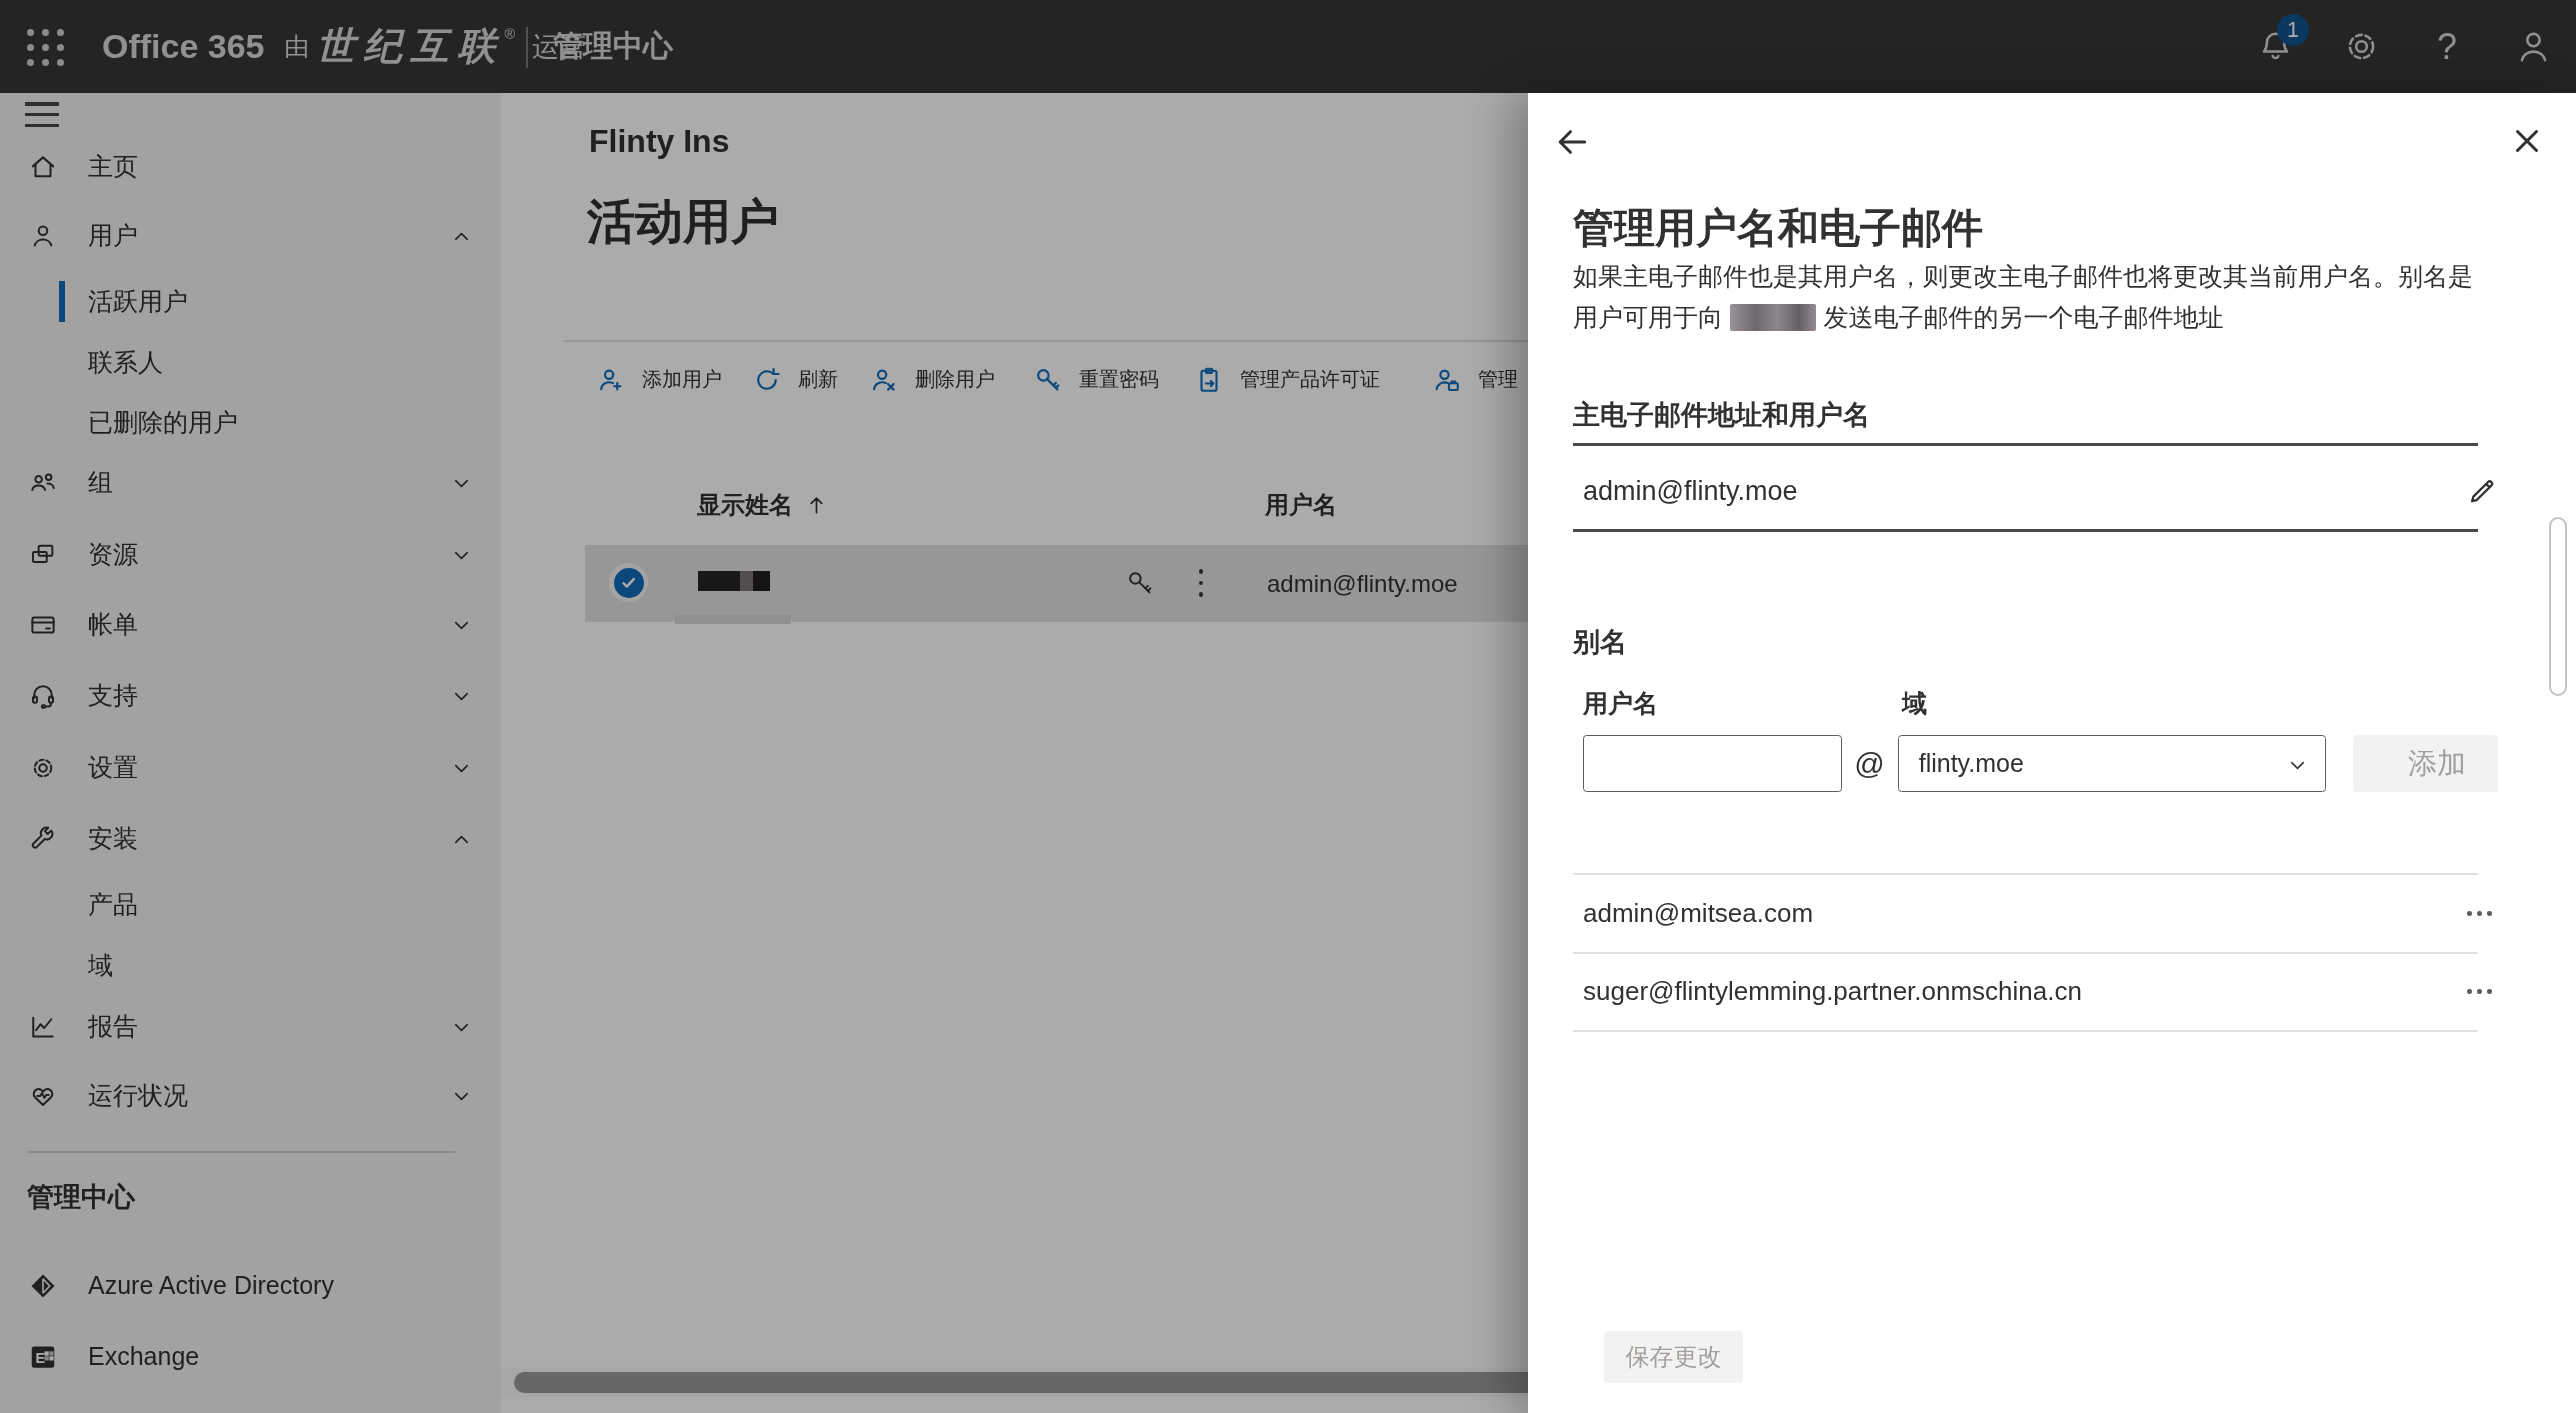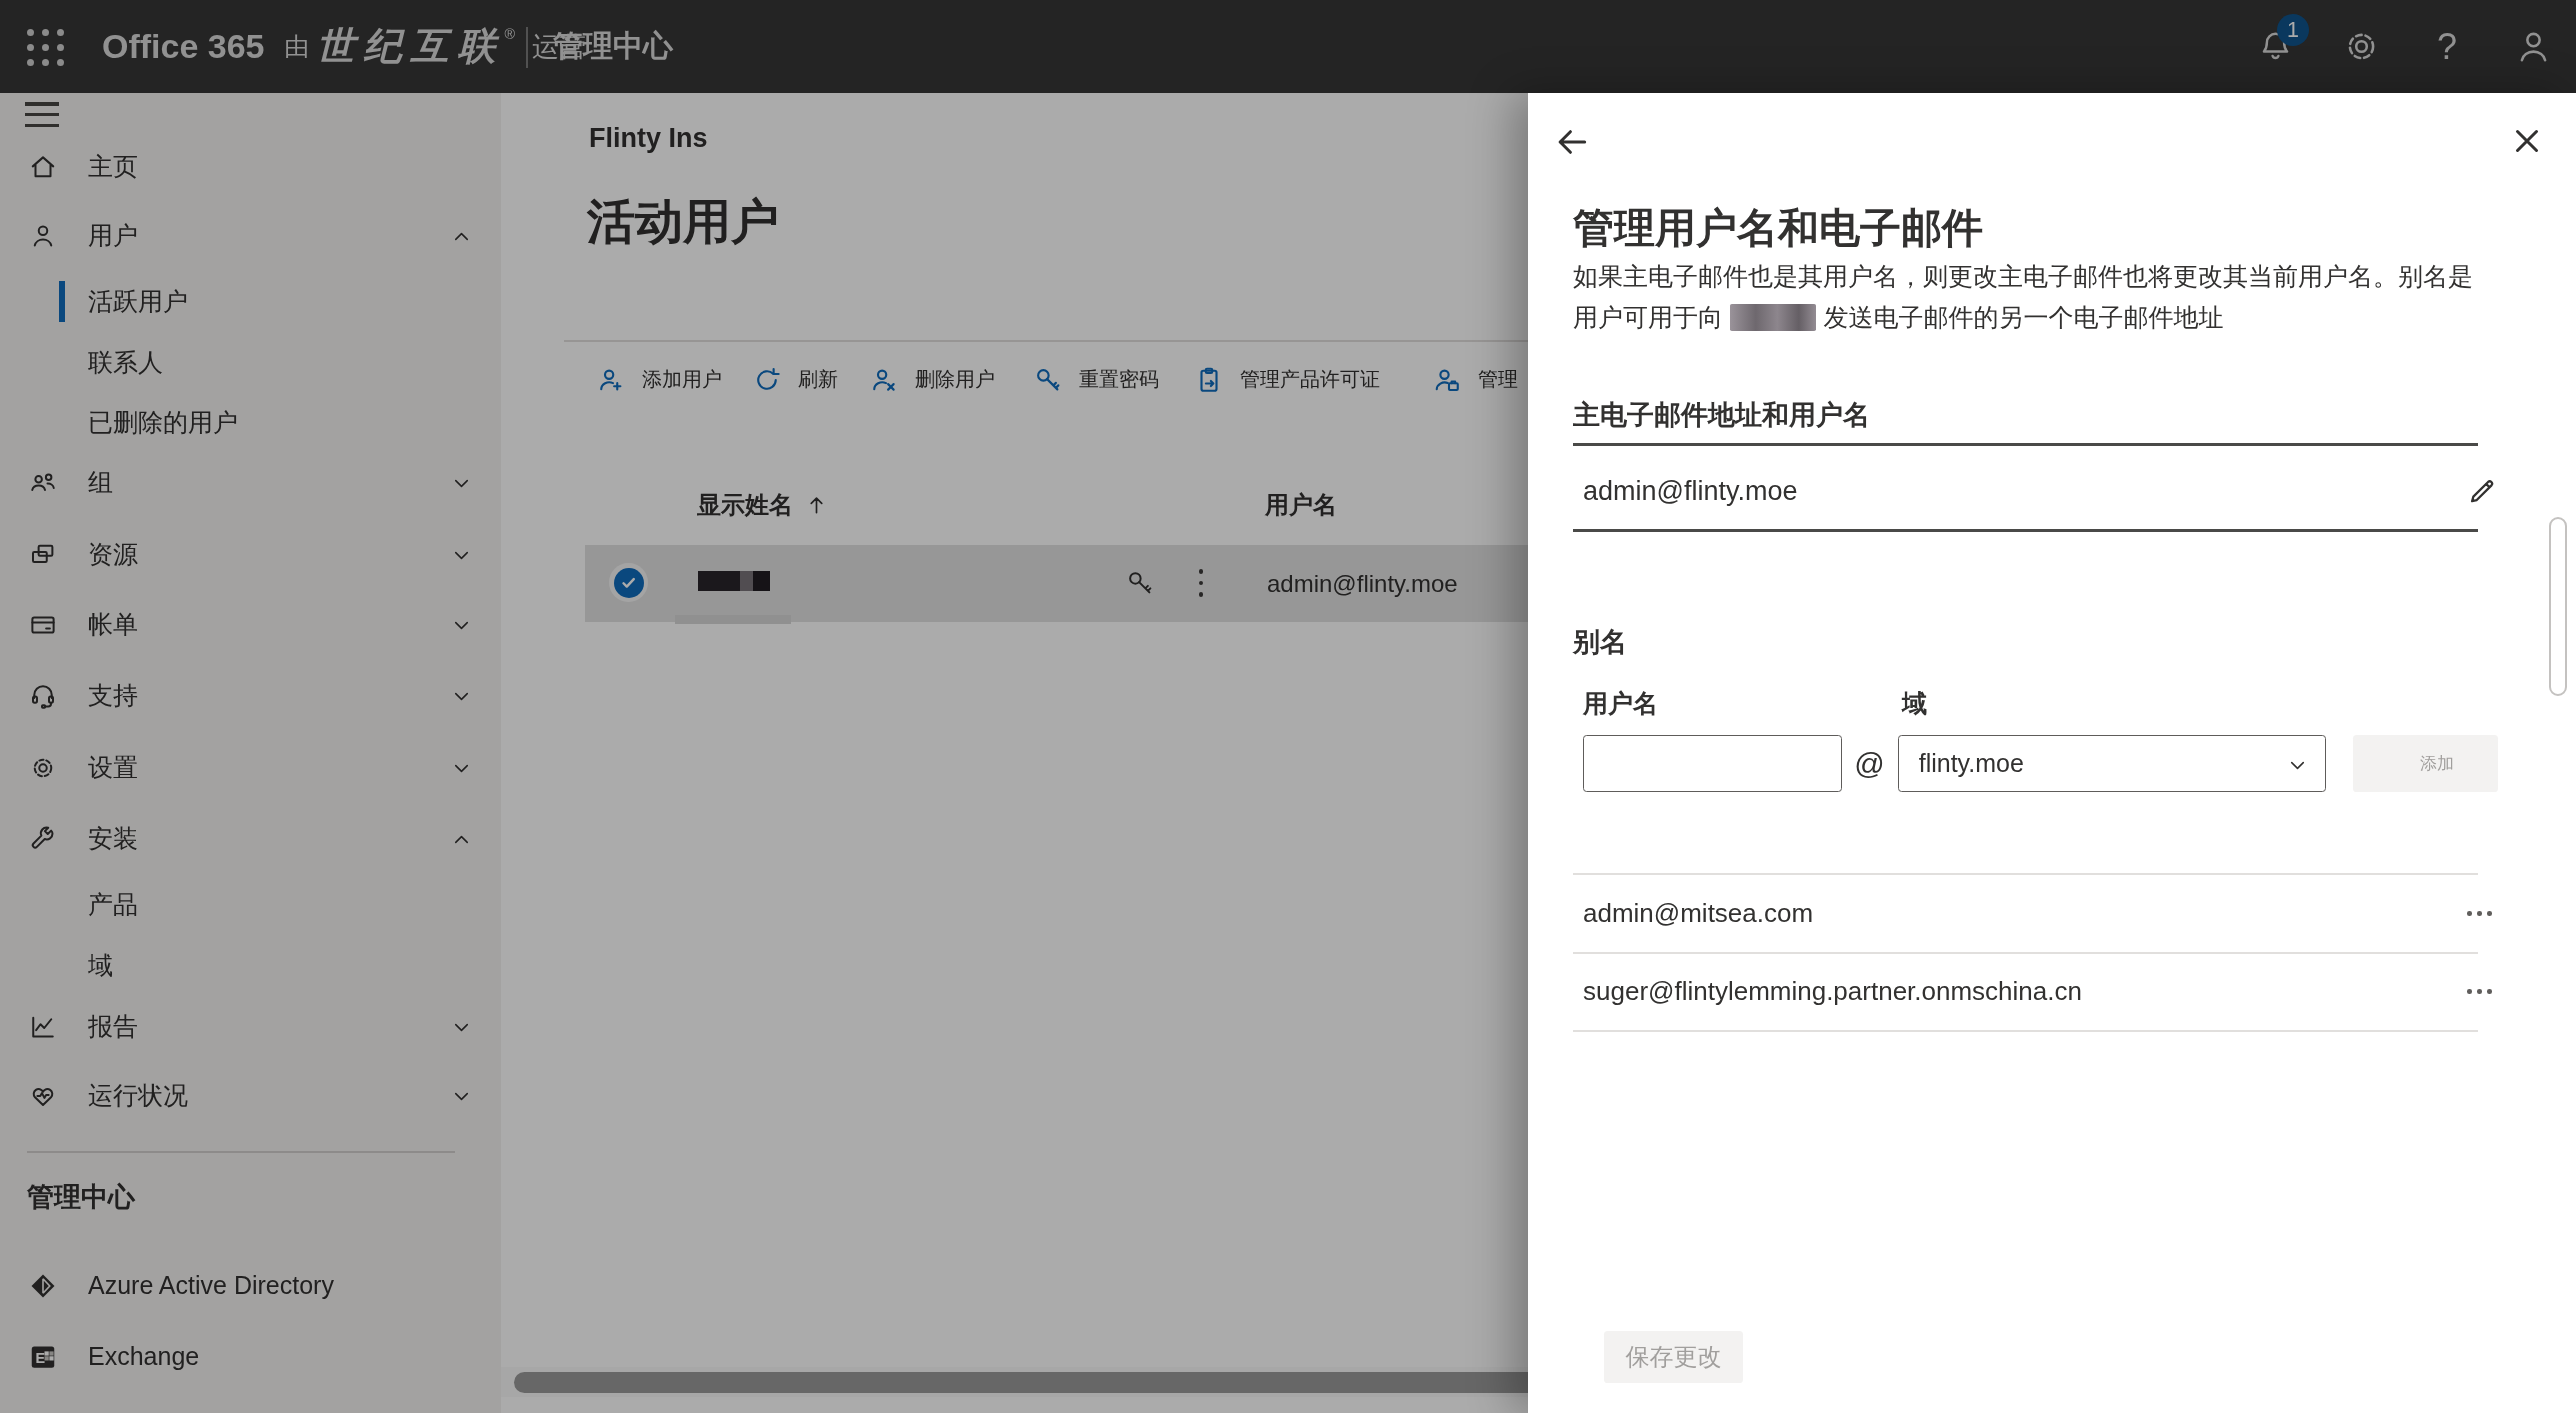"Flinty Ins" .breadcrumb { font-size: 27px -> 32px }
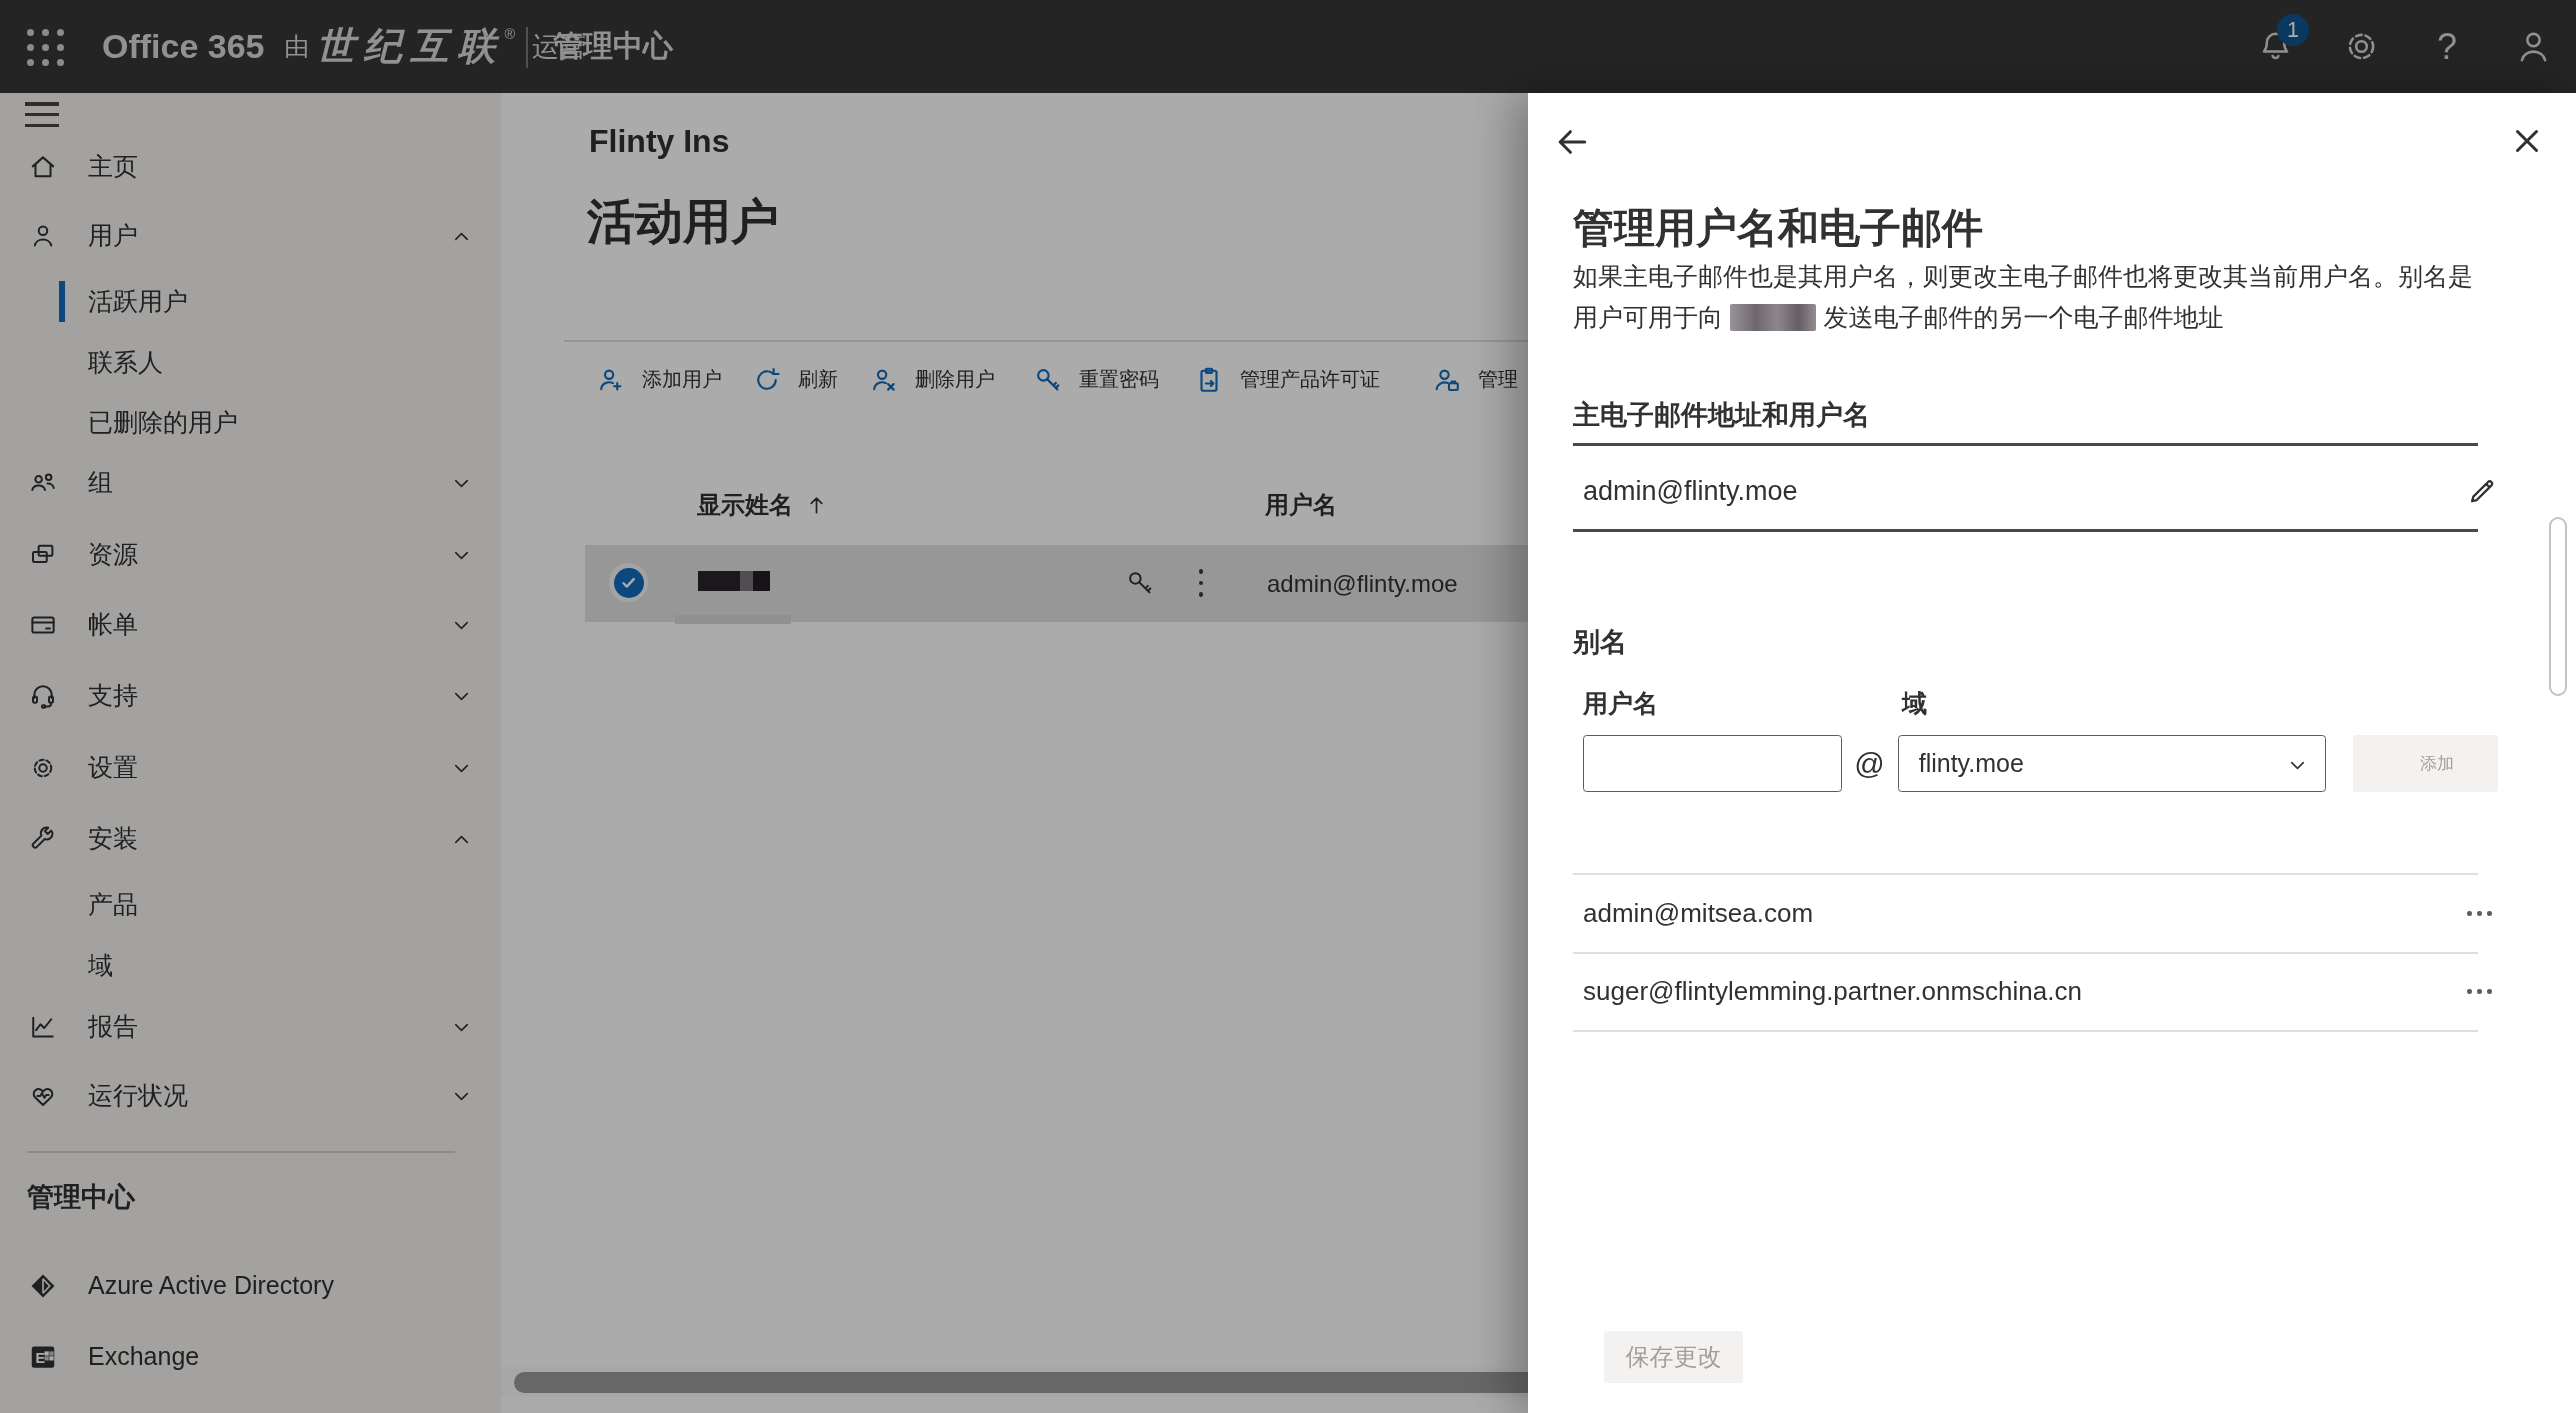"添加" .p-add { font-size: 17px -> 29px }
